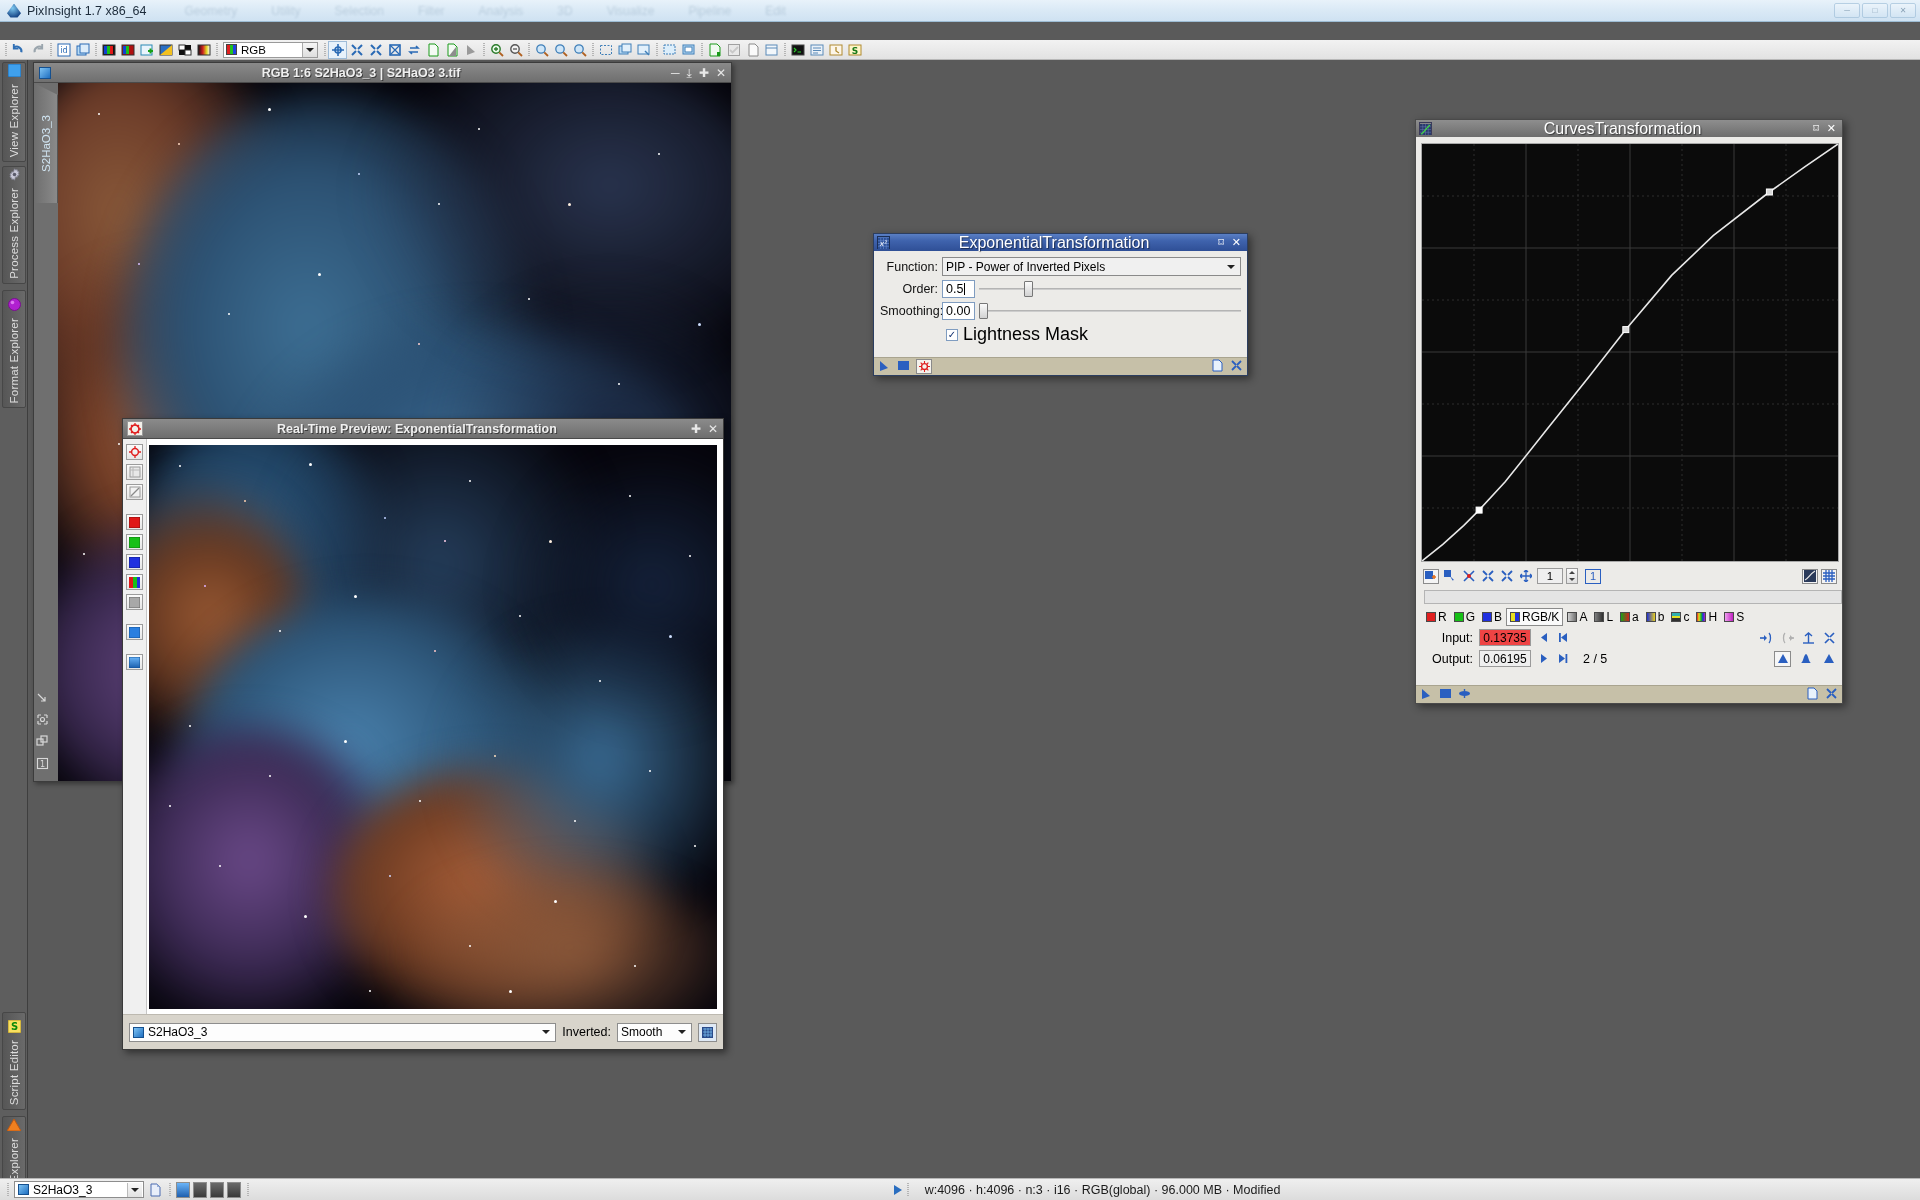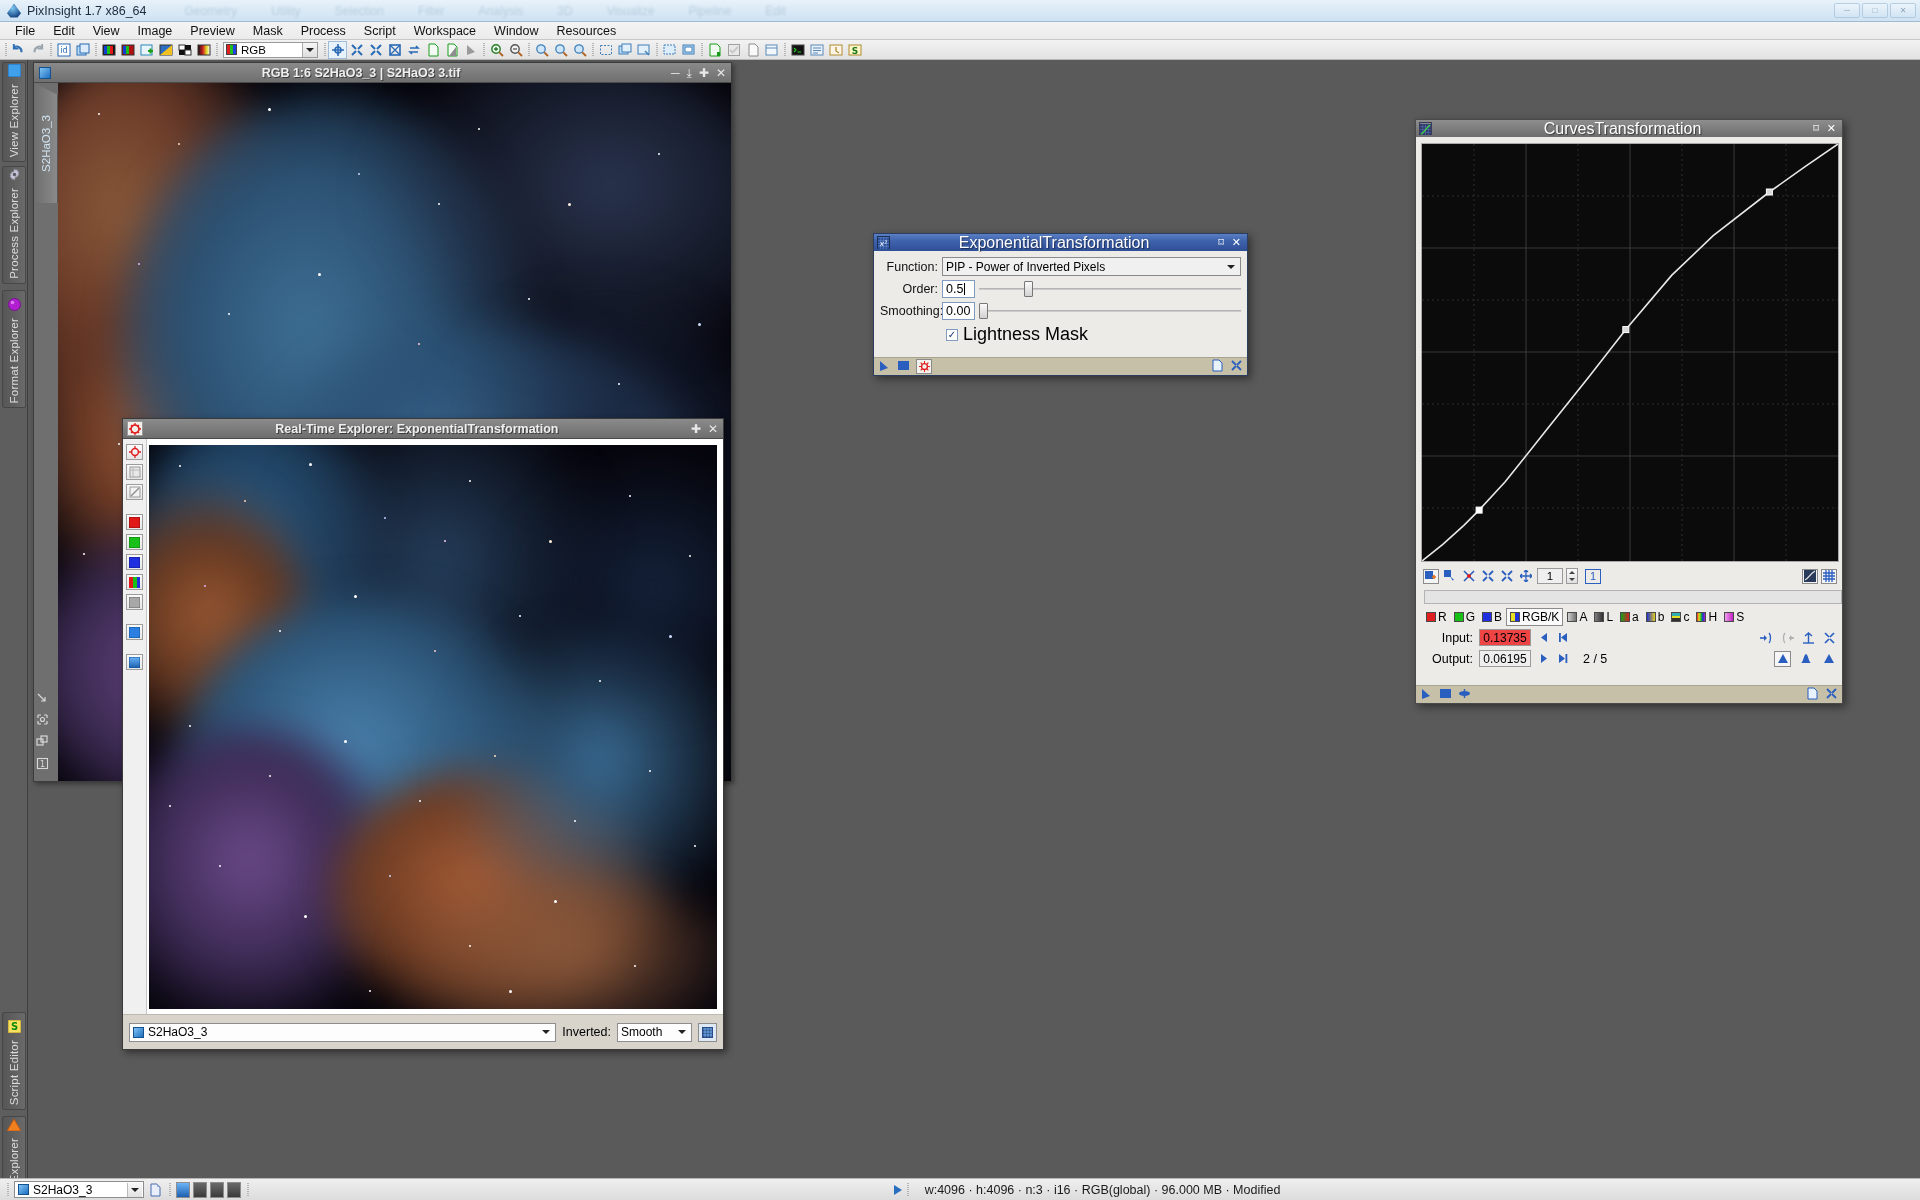"File" div.menubar { html: <div> <div>File</div> <div>Edit</div> <div>View</div> <div>Image</div> <div>Preview</div> <div>Mask</div> <div>Process</div> <div>Script</div> <div>Workspace</div> <div>Window</div> <div>Resources</div> </div> -> none }
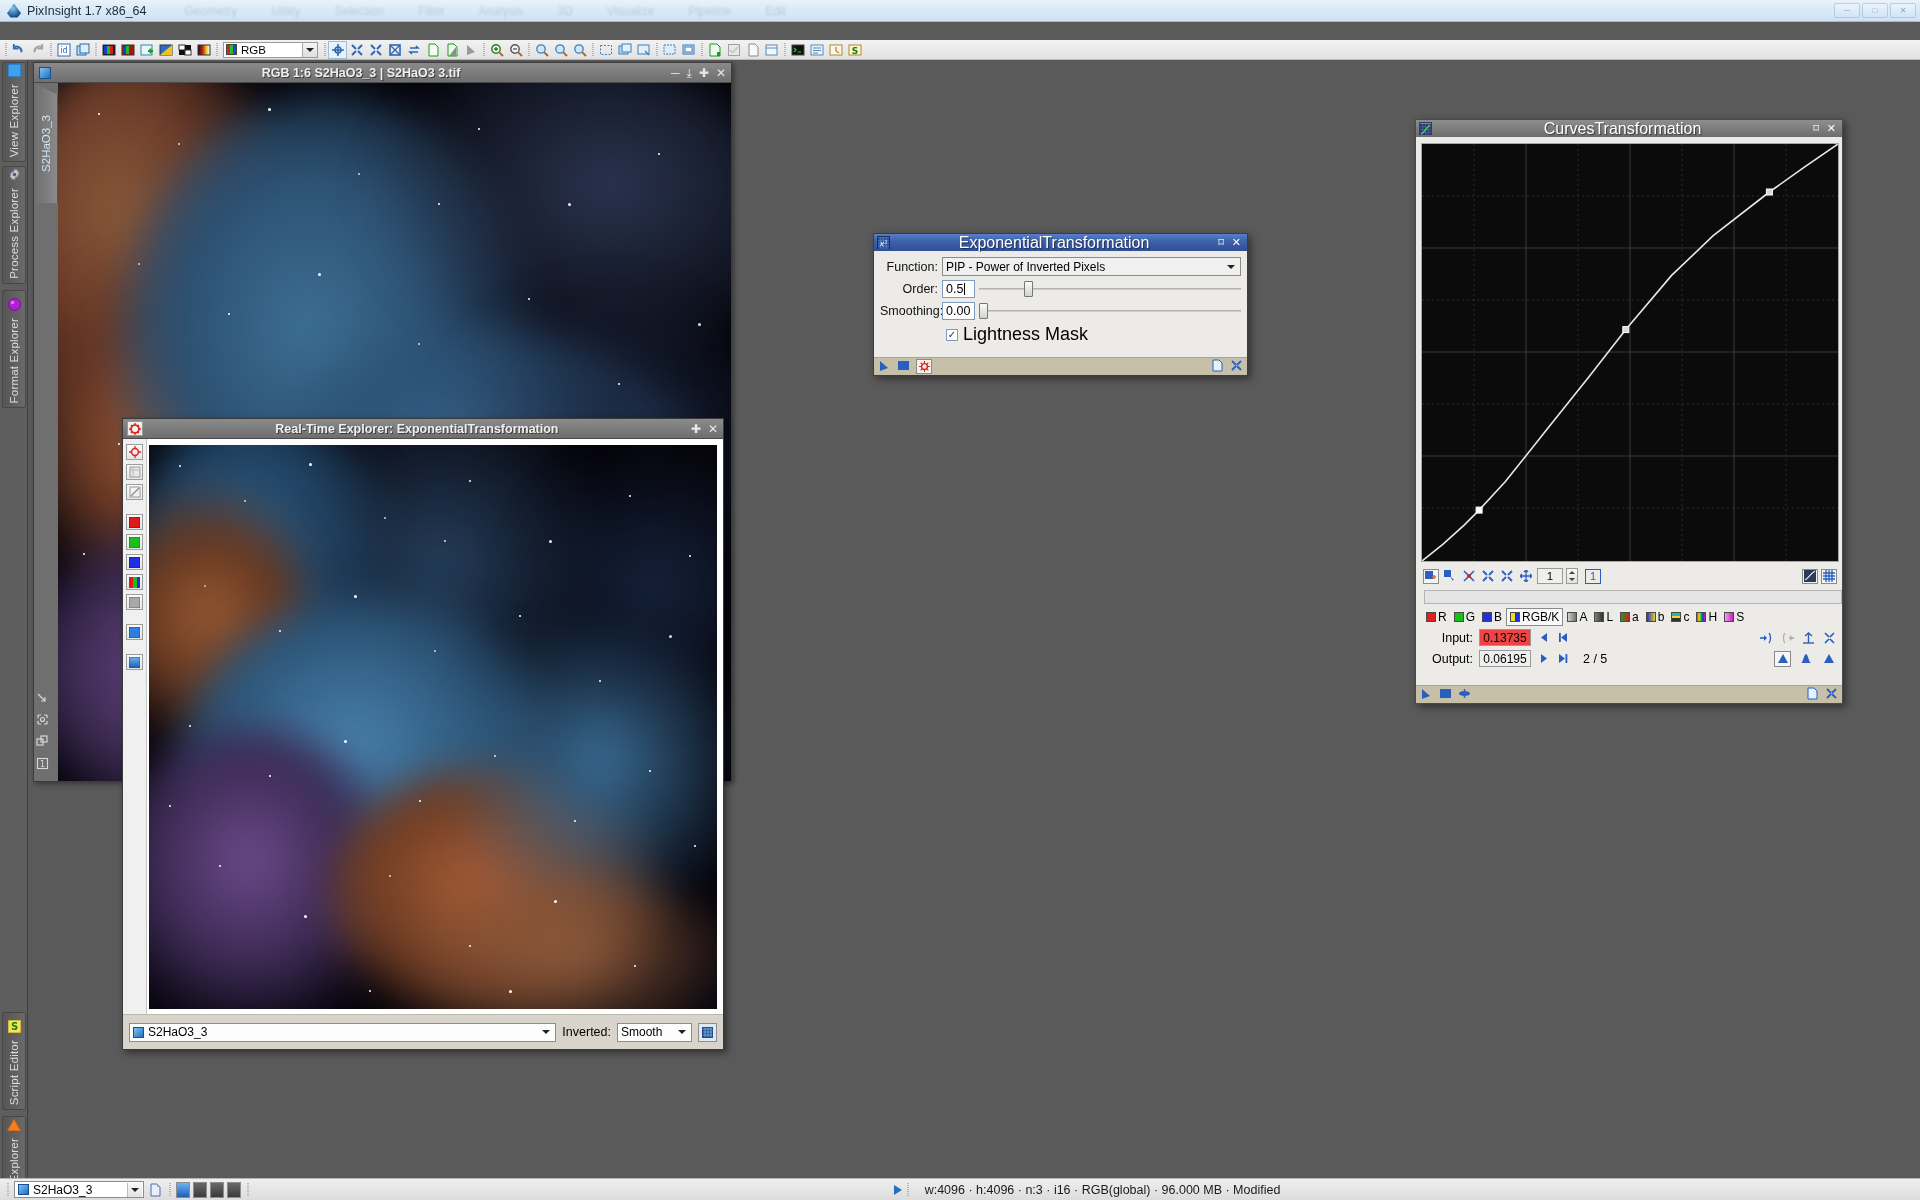"Real-Time Explorer:" div.rtp-titletext { text: Explorer -> Preview }
